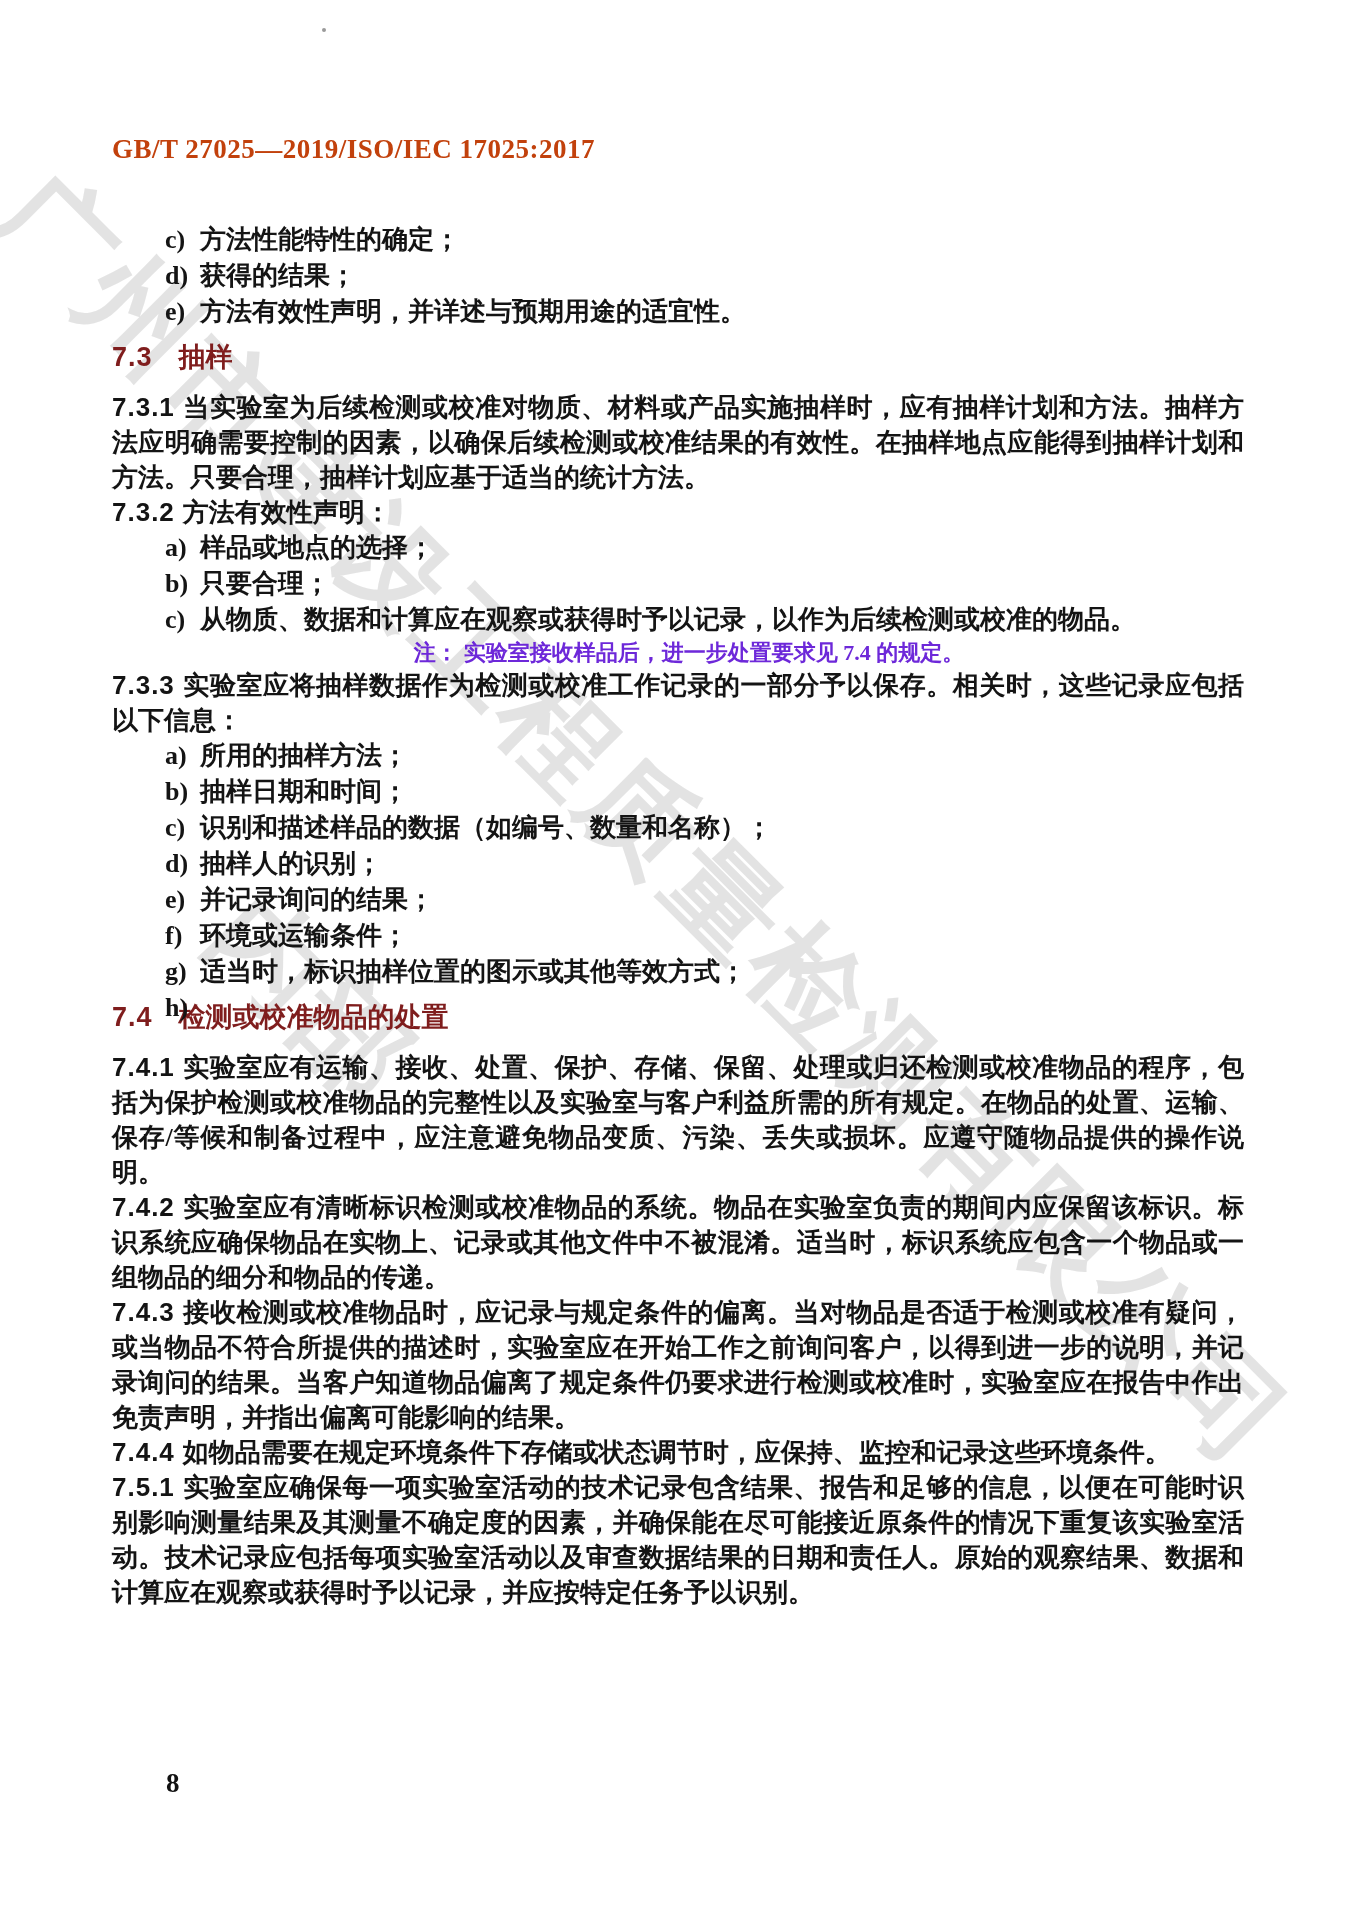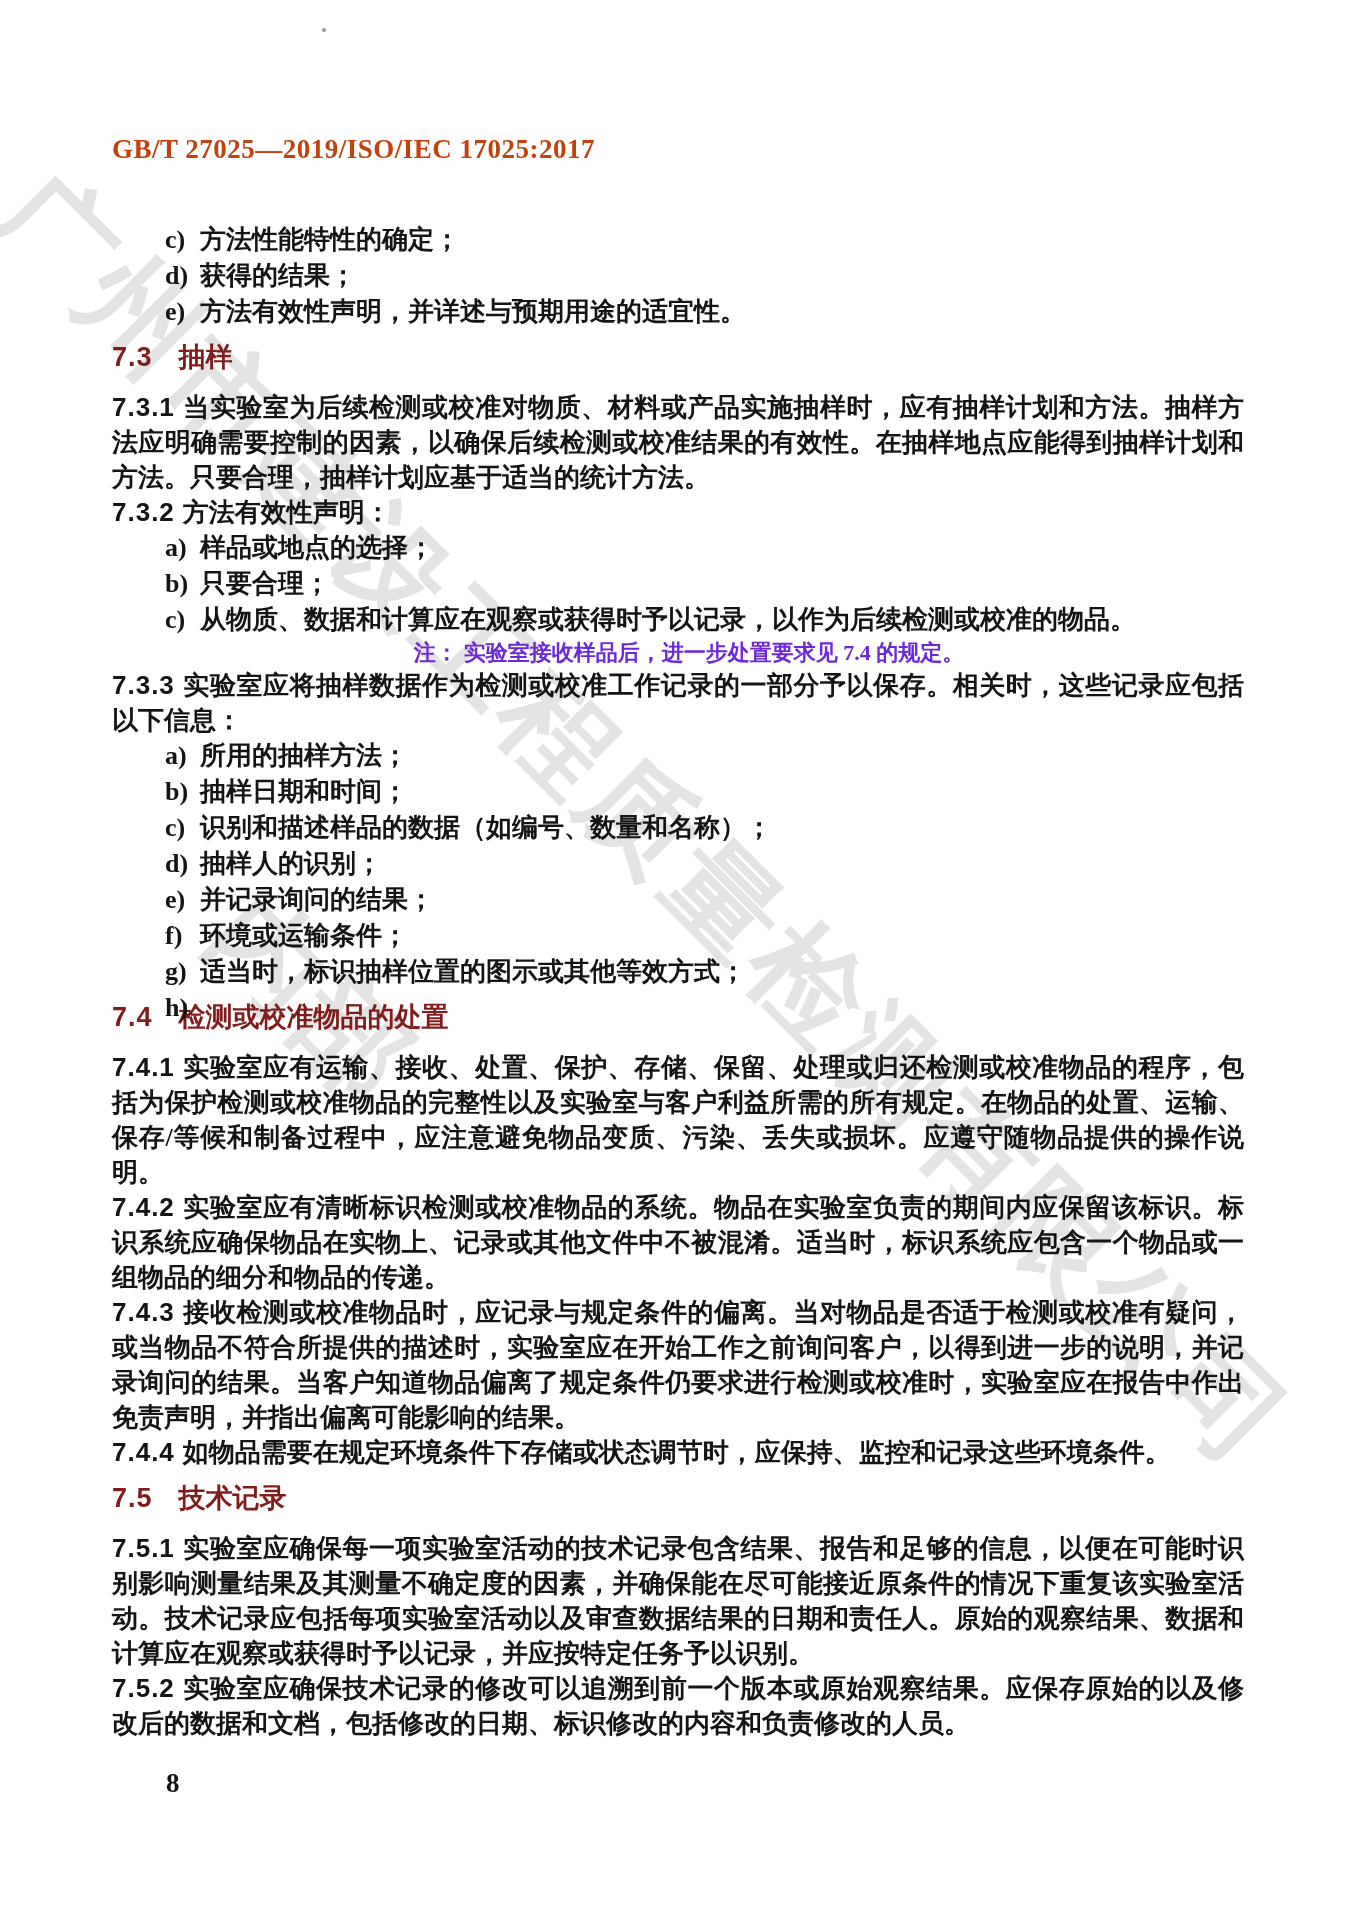"7.5 技术记录" div.h2 { html: <div><span>7.5</span><span>技术记录</span></div> -> none }
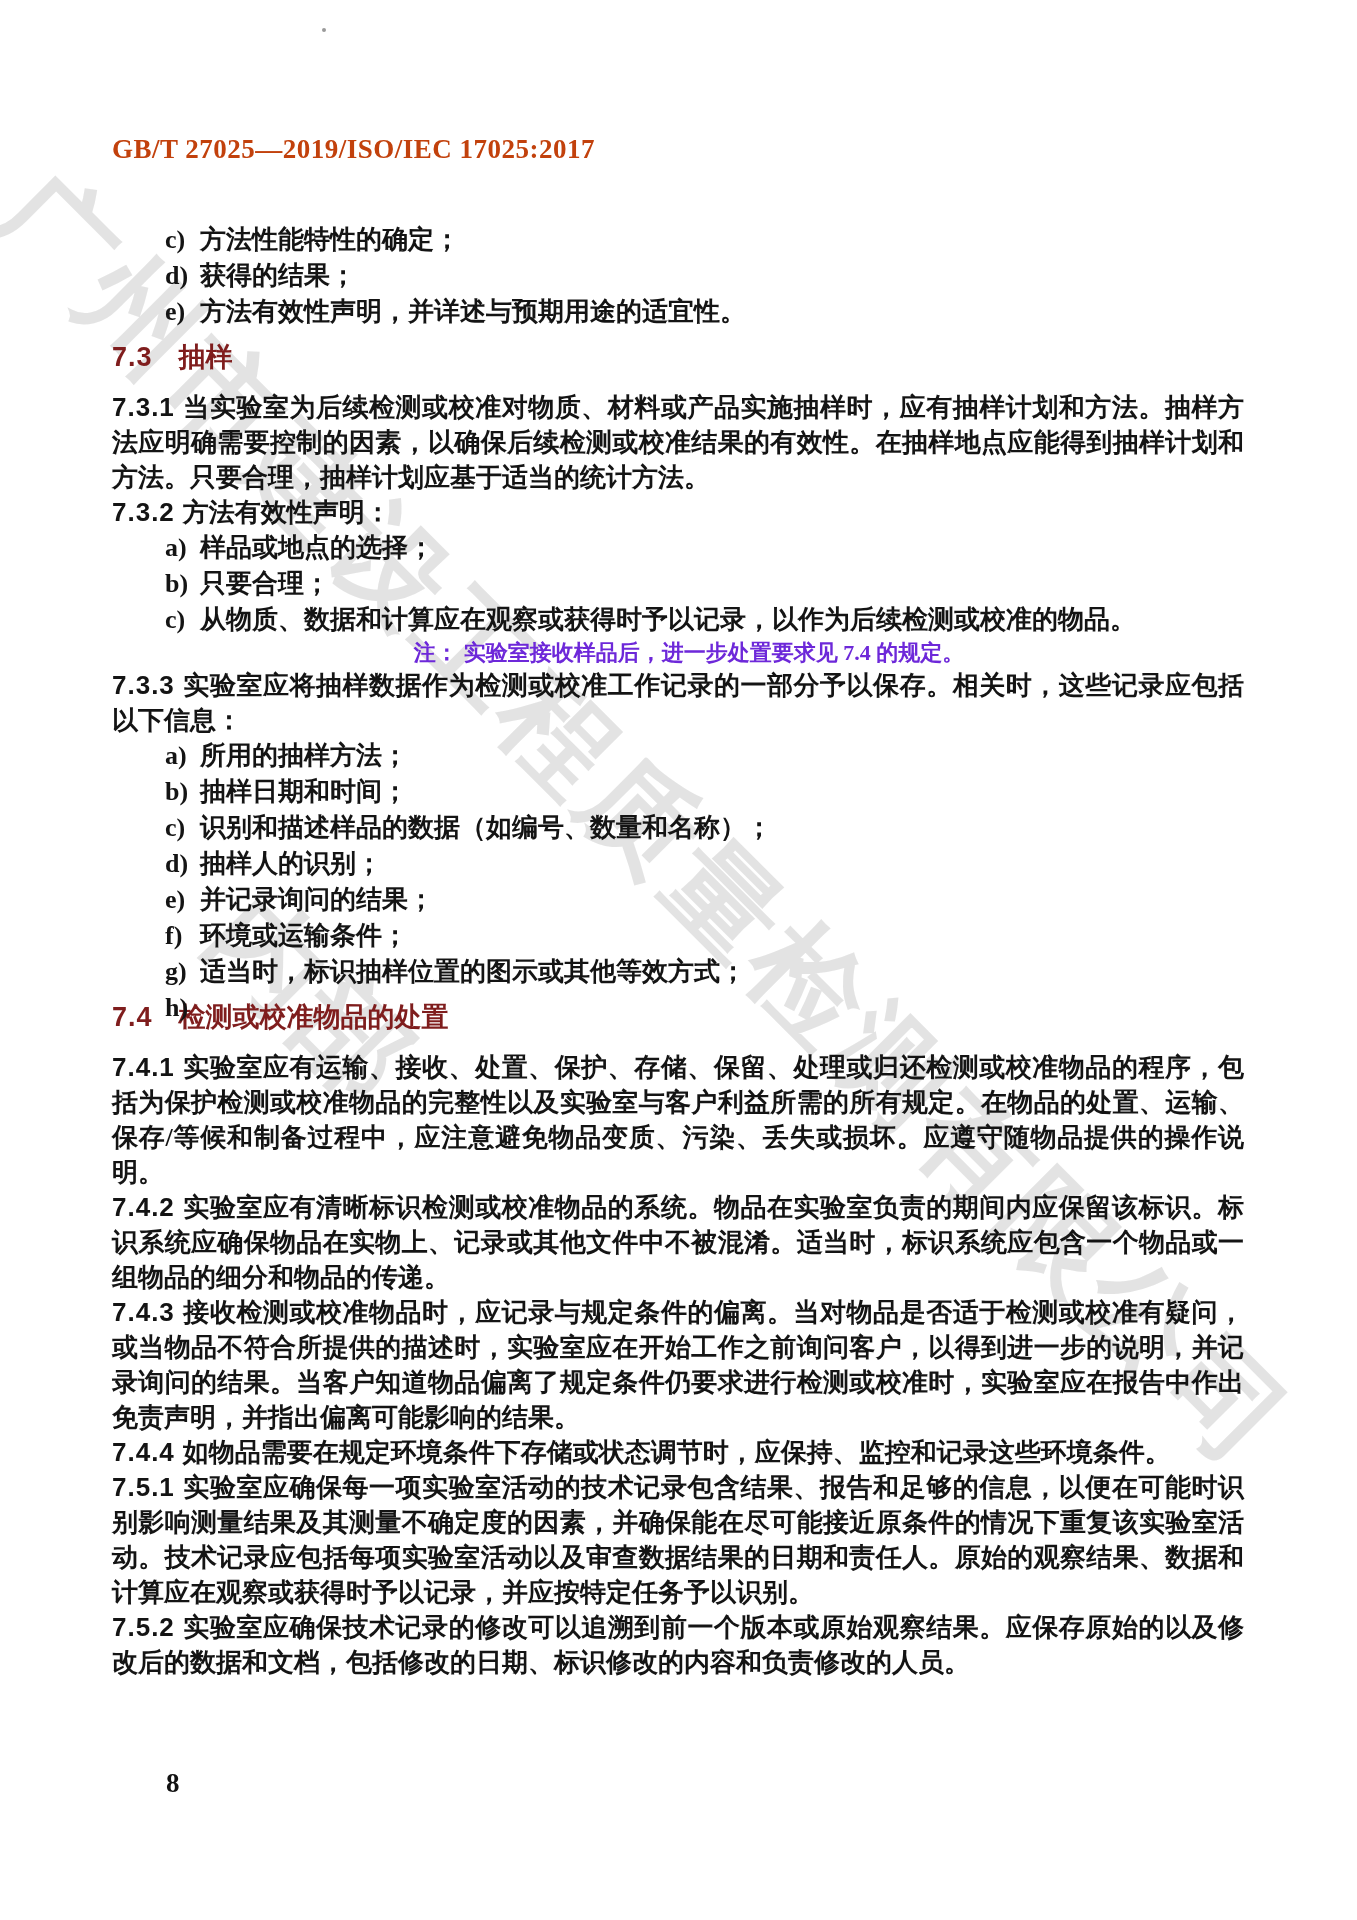"7.5.2" div.para { html: <div><span>7.5.2</span><span>实验室应确保技术记录的修改可以追溯到前一个版本或原始观察结果。应保存原始的以及修改后的数据和文档，包括修改的日期、标识修改的内容和负责修改的人员。</span></div> -> none }
